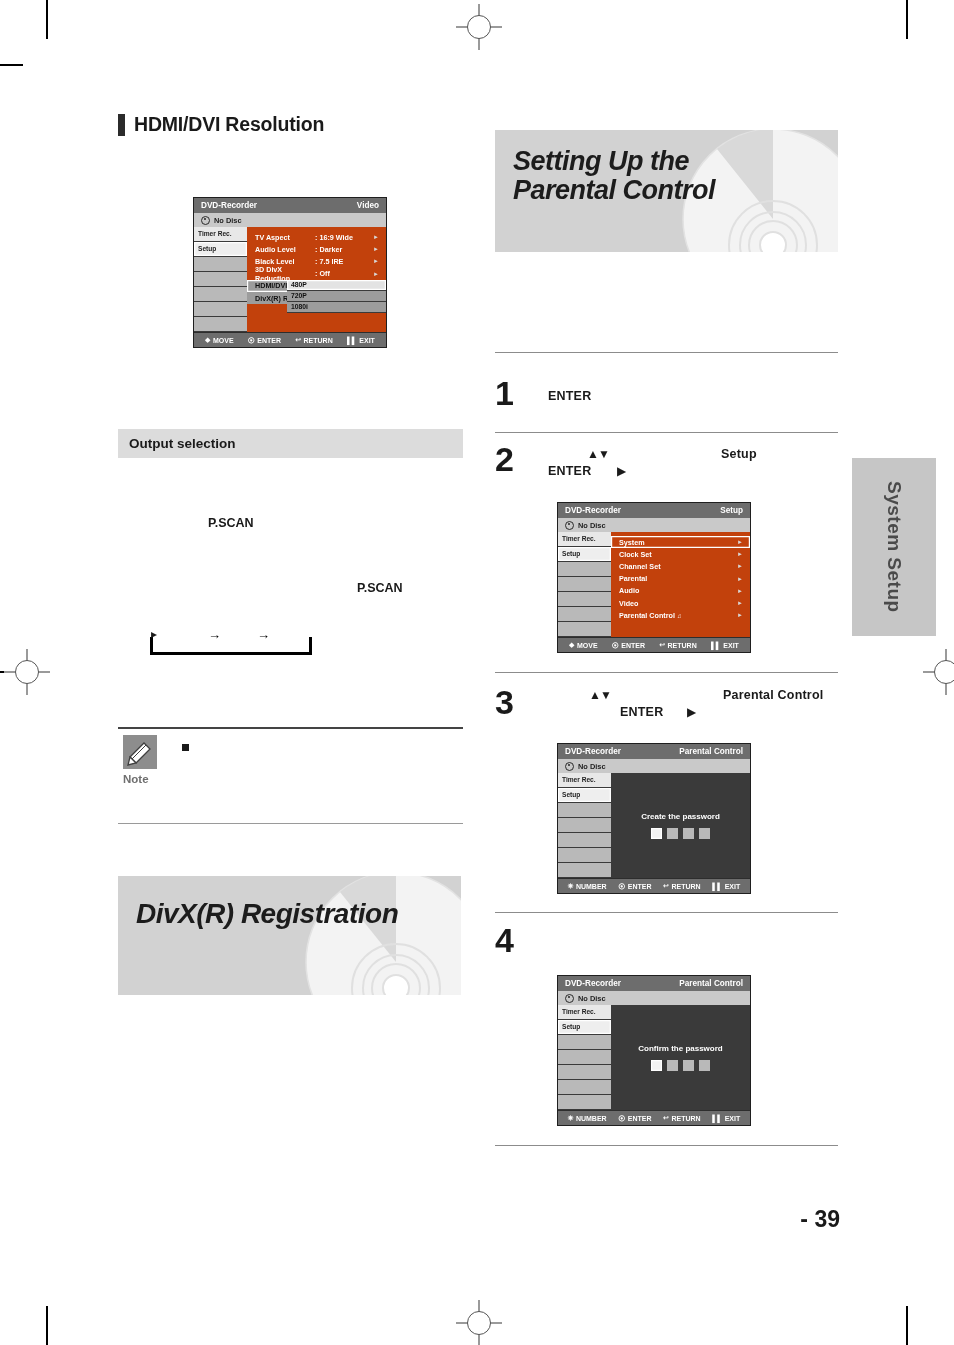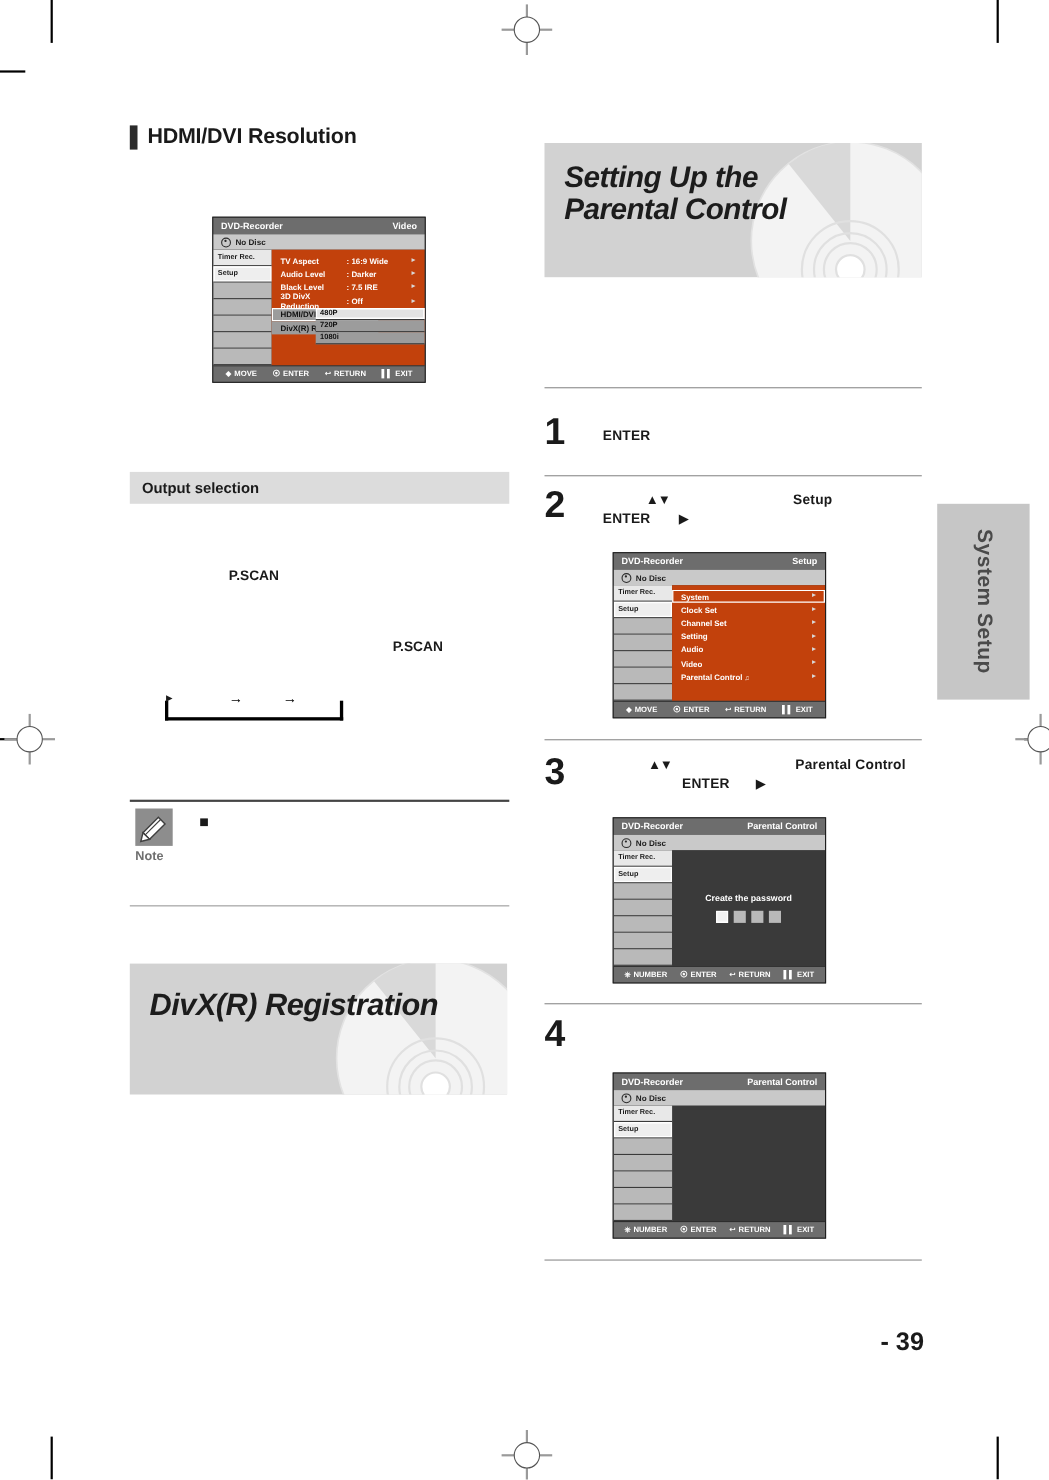"Setting" span.lab { text: Setting -> Parental }
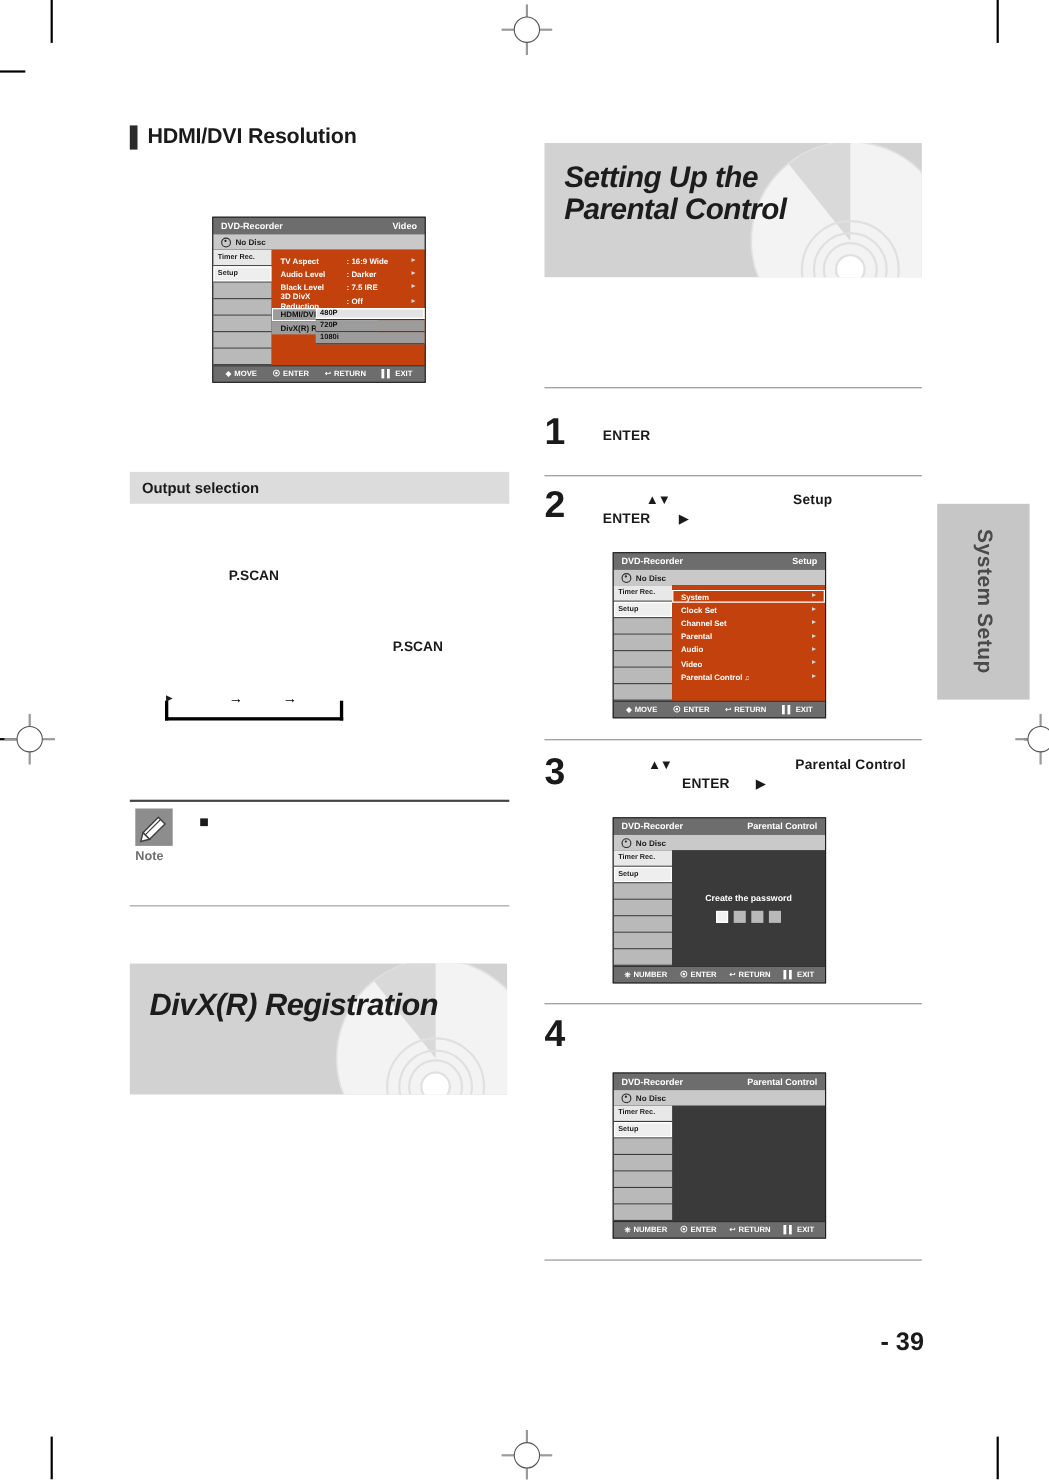"Confirm the password" div.pw { html: none -> <div> <div>Confirm the password</div> <div> <div></div> <div></div> <div></div> <div></div> </div> </div> }
